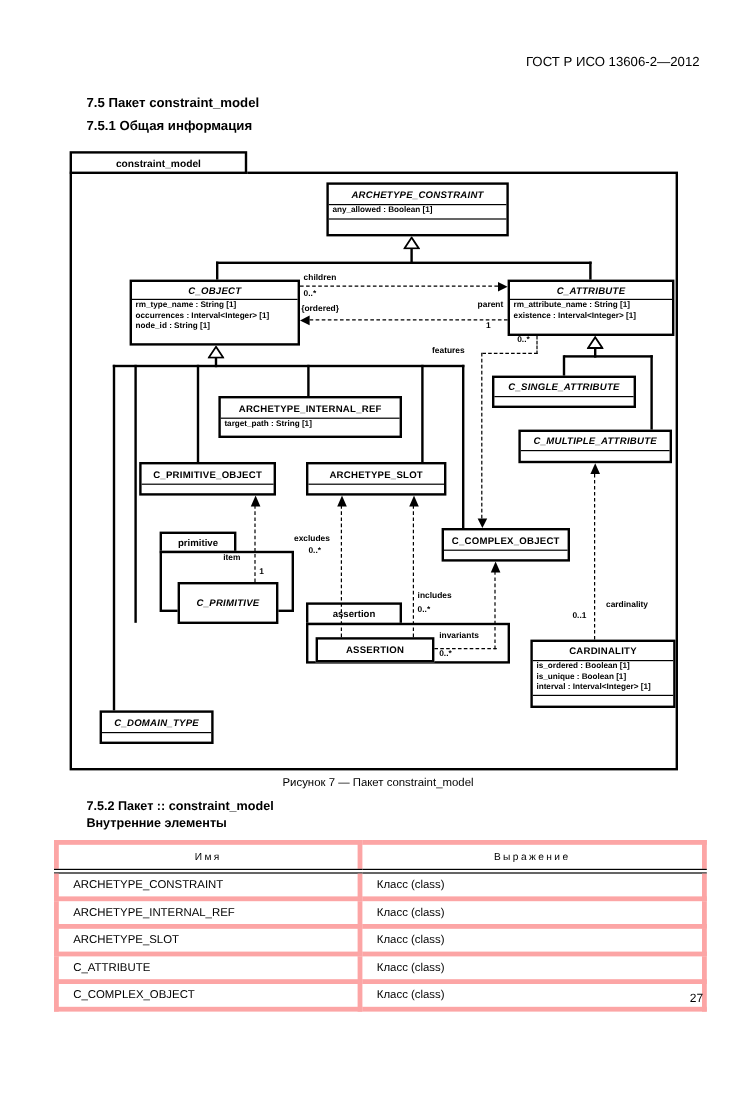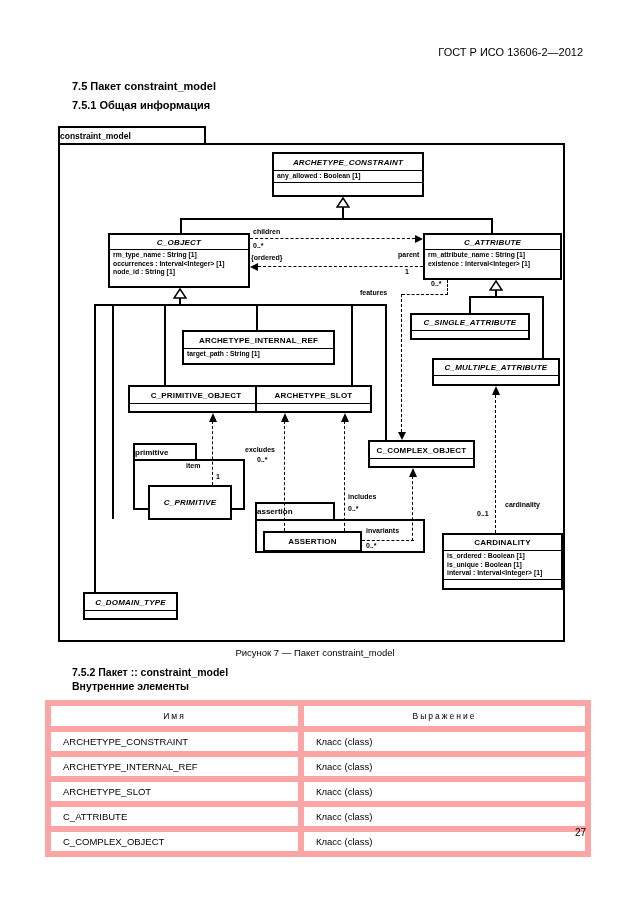"constraint_model" .pkg-tab { justify-content: none -> center }
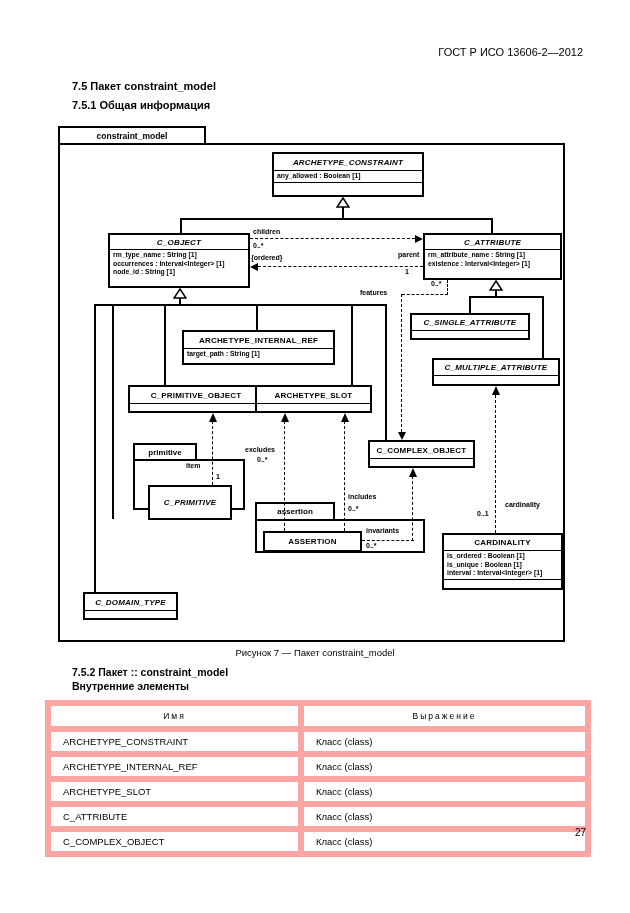"C_PRIMITIVE_OBJECT" div.uml-class { left: 128px -> 116px; width: 136px -> 114px }
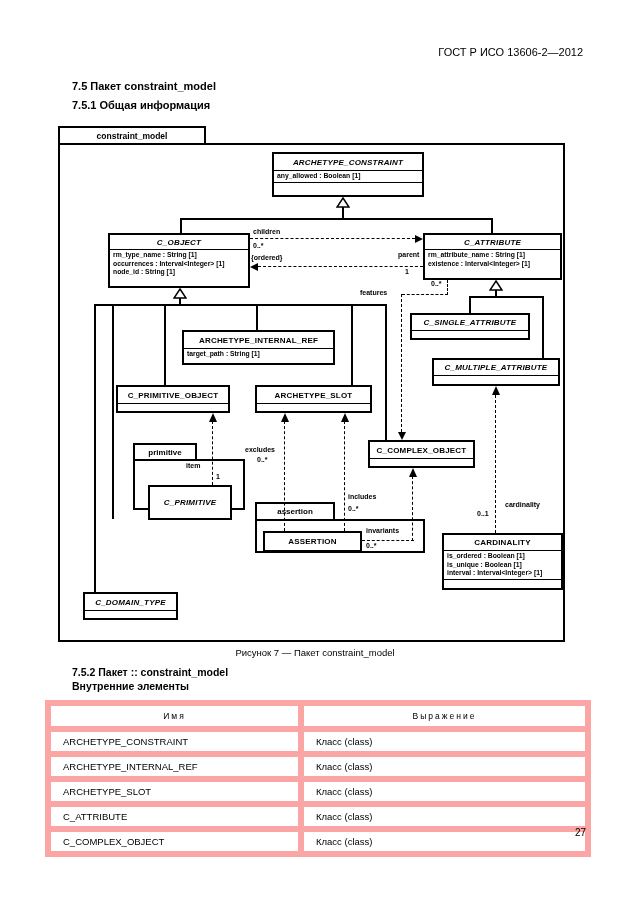"Имя" .itable th,.itable td { border: 6px solid #fca5a5 -> 4px solid #fca5a5 }
